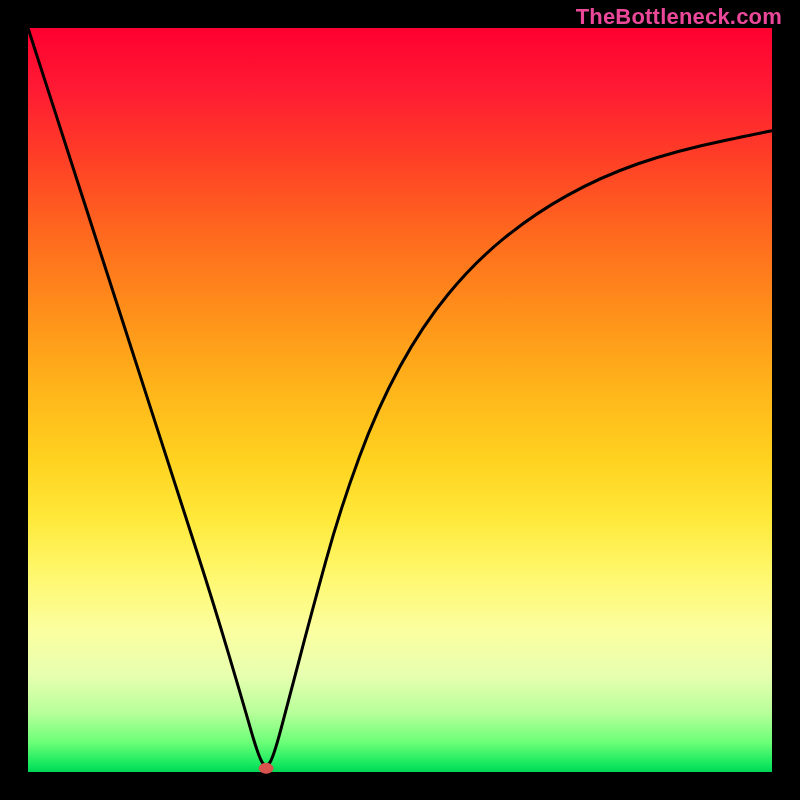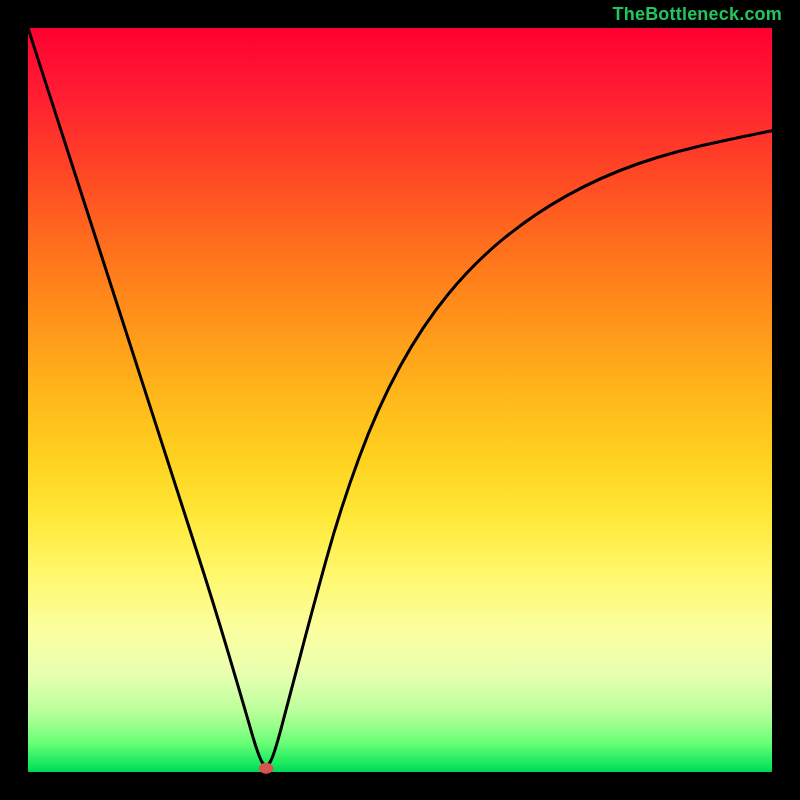"TheBottleneck.com" .watermark { color: #22c55e -> #ec4899; font-size: 18px -> 22px }
